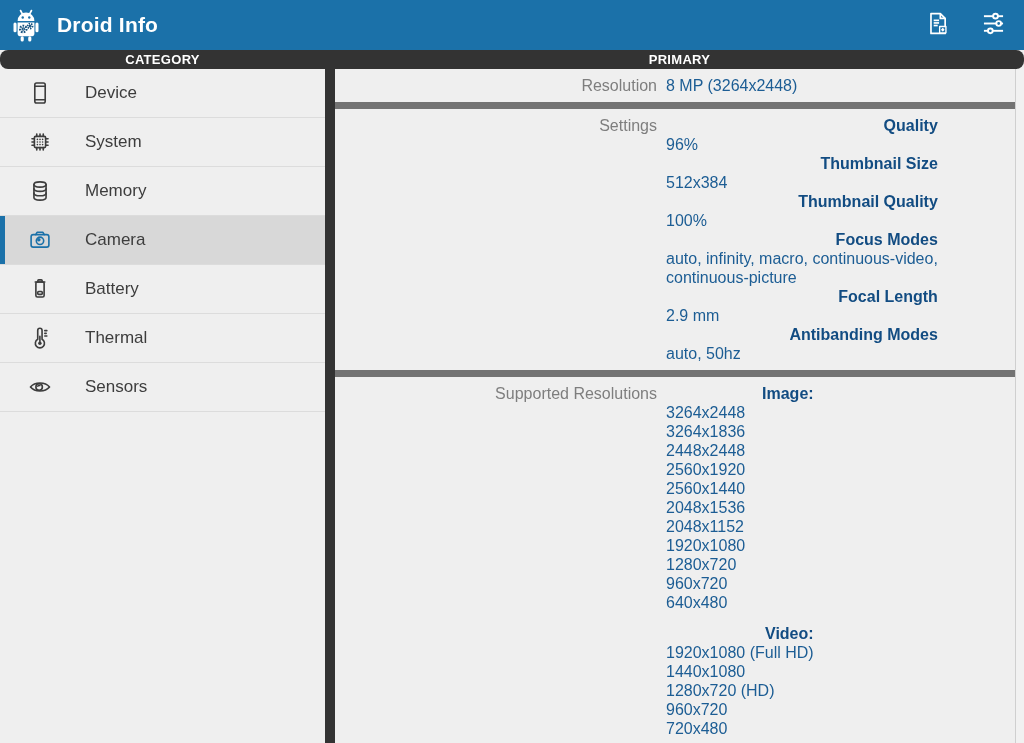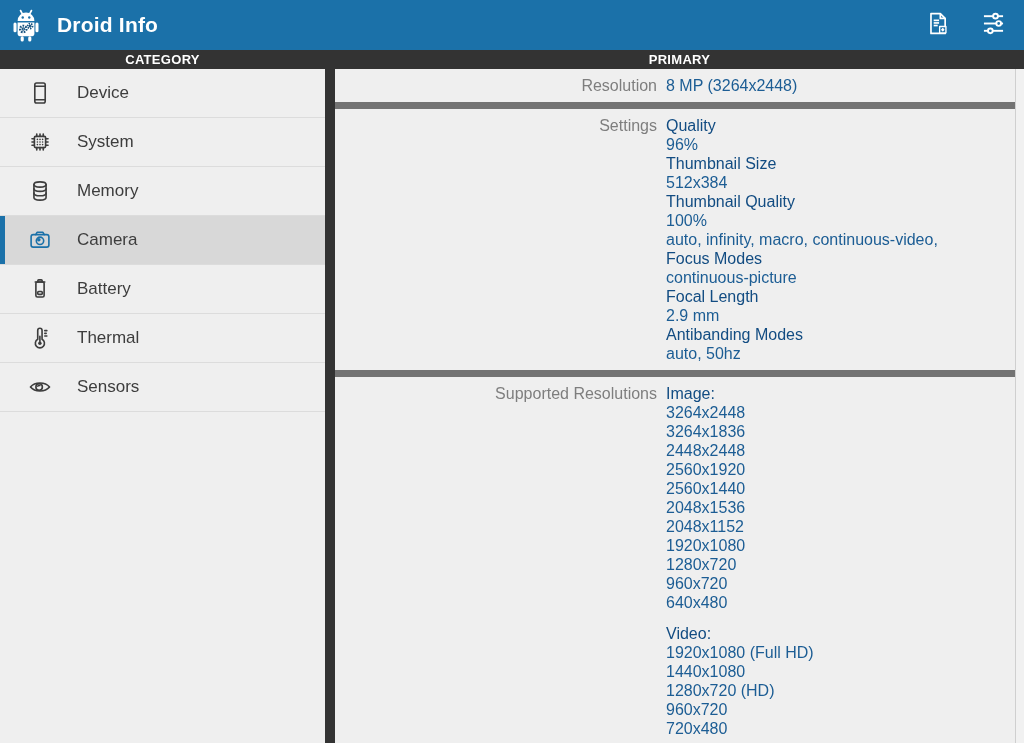"CATEGORY" .colheaders { border-radius: none -> 8px }
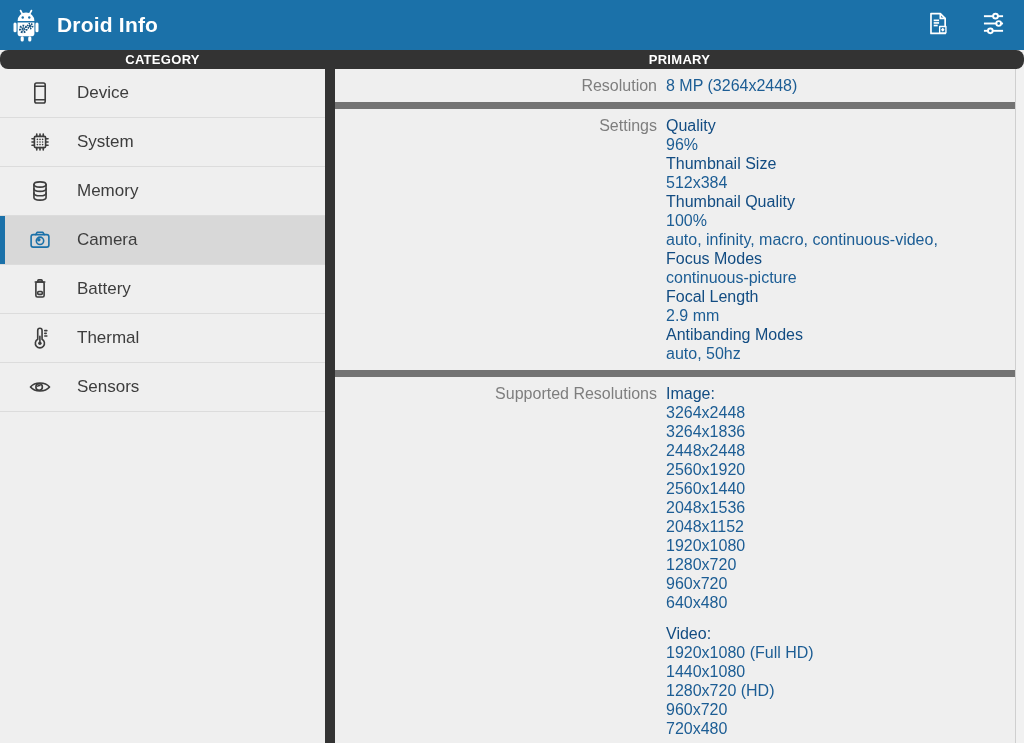"Device" .side-item { gap: 24px -> 32px }
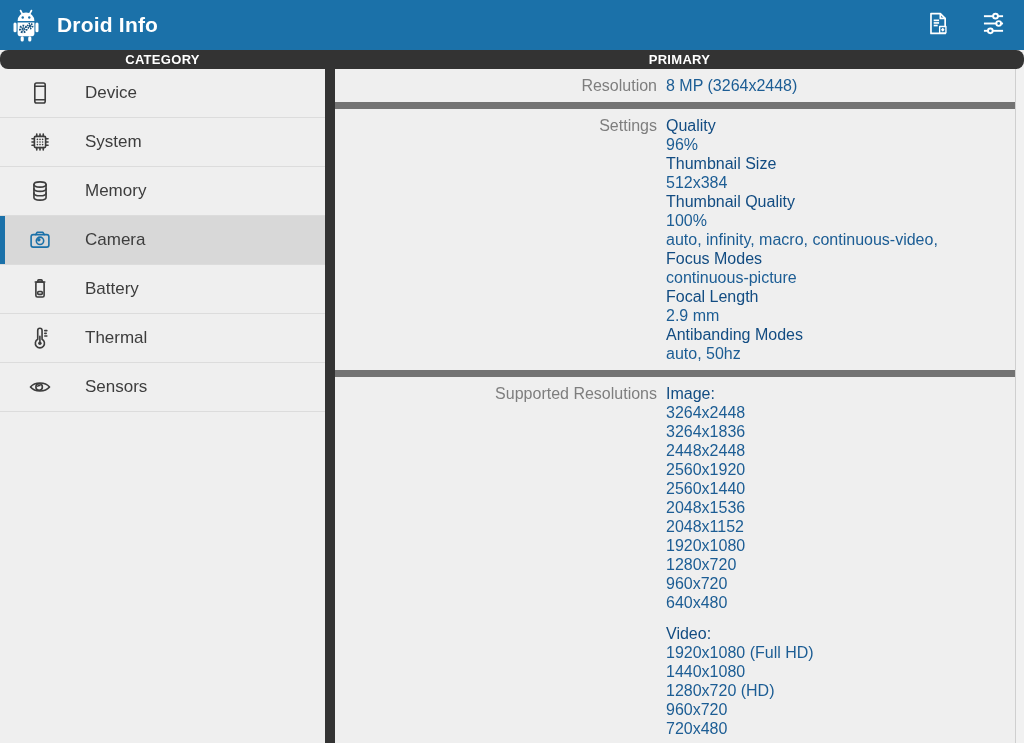"Quality" .vline.bold { font-weight: normal -> bold; text-align: none -> right }
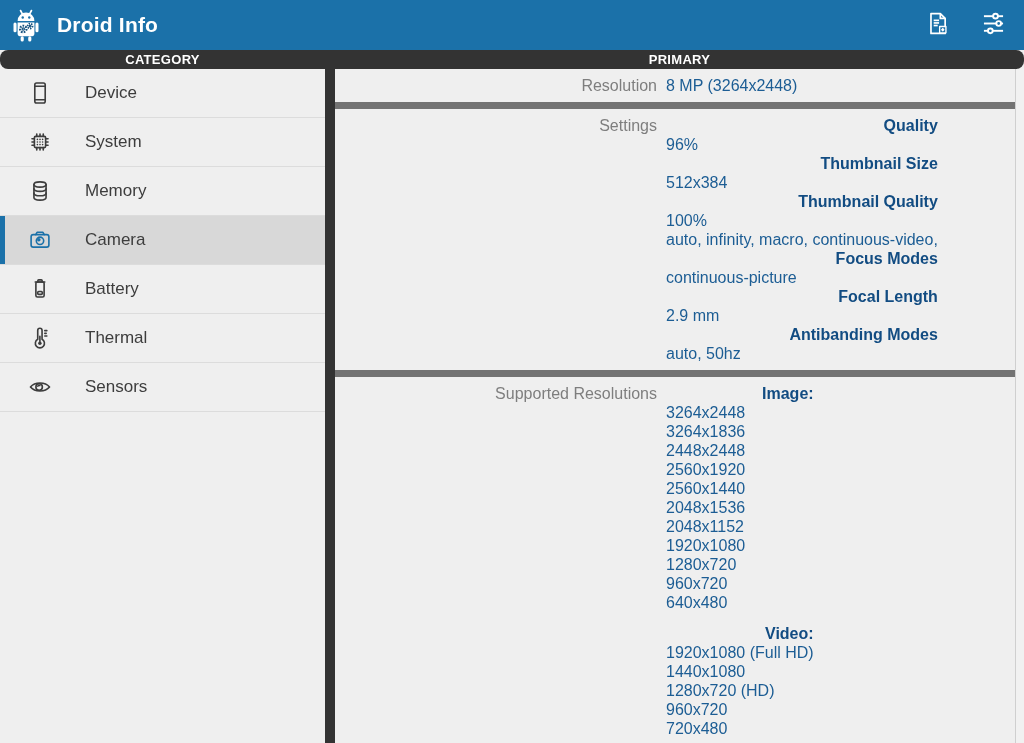"auto, infinity, macro, continuous-video," div.vline { order: before "Focus Modes" -> after "Focus Modes" }
